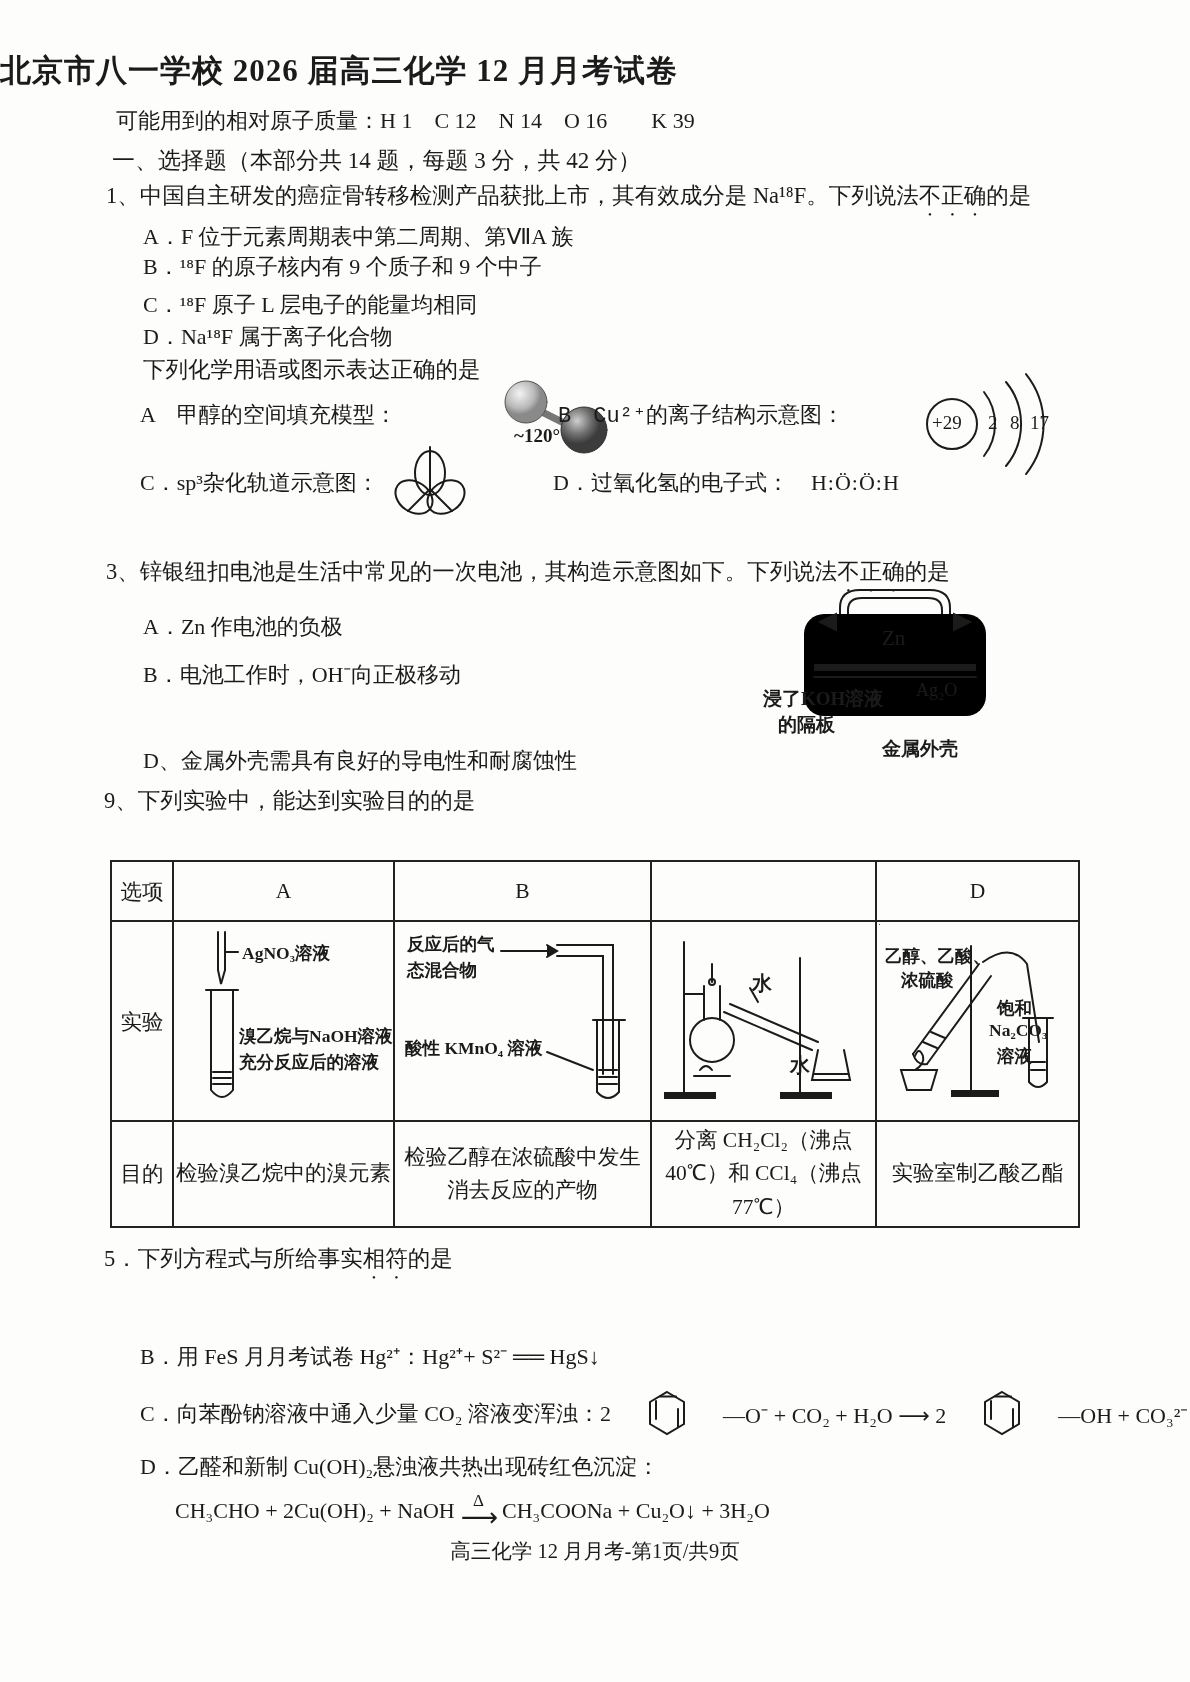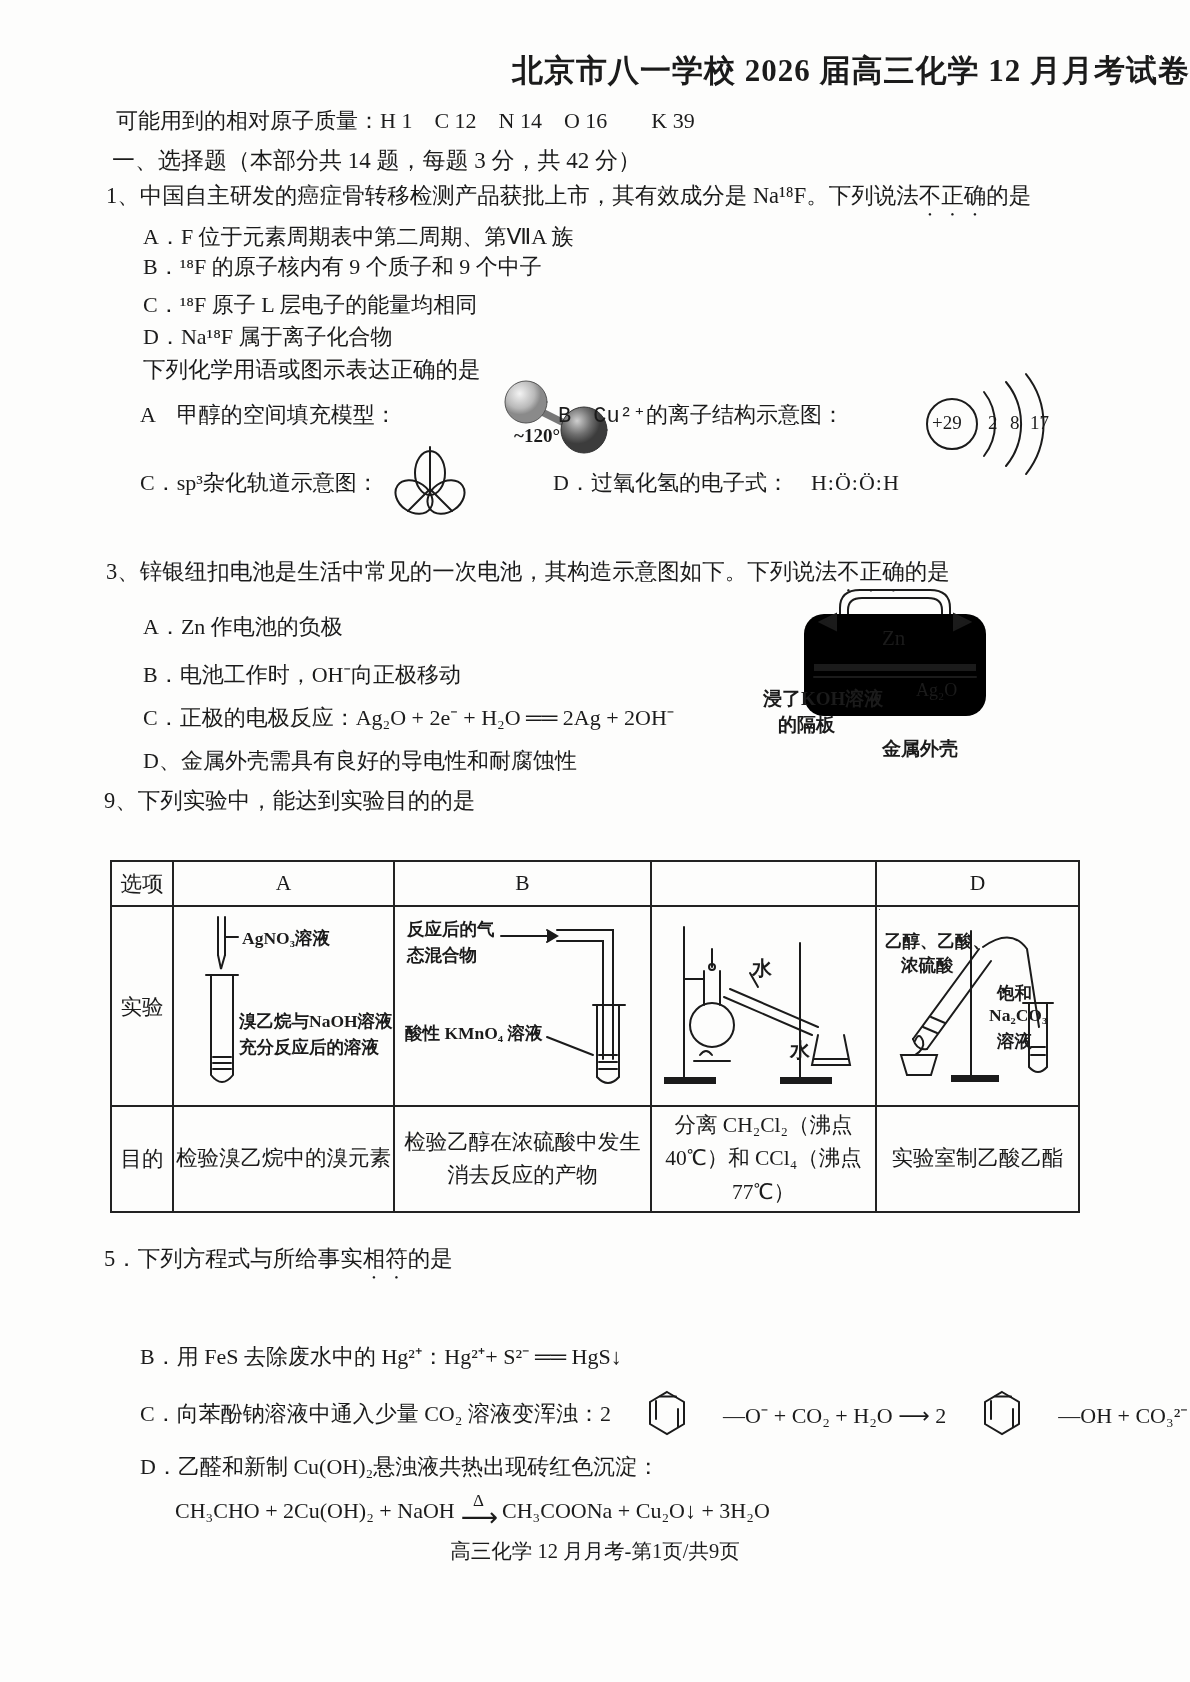"北京市八一学校 2026 届高三化学 12 月月考试卷" .title { text-align: right -> left }
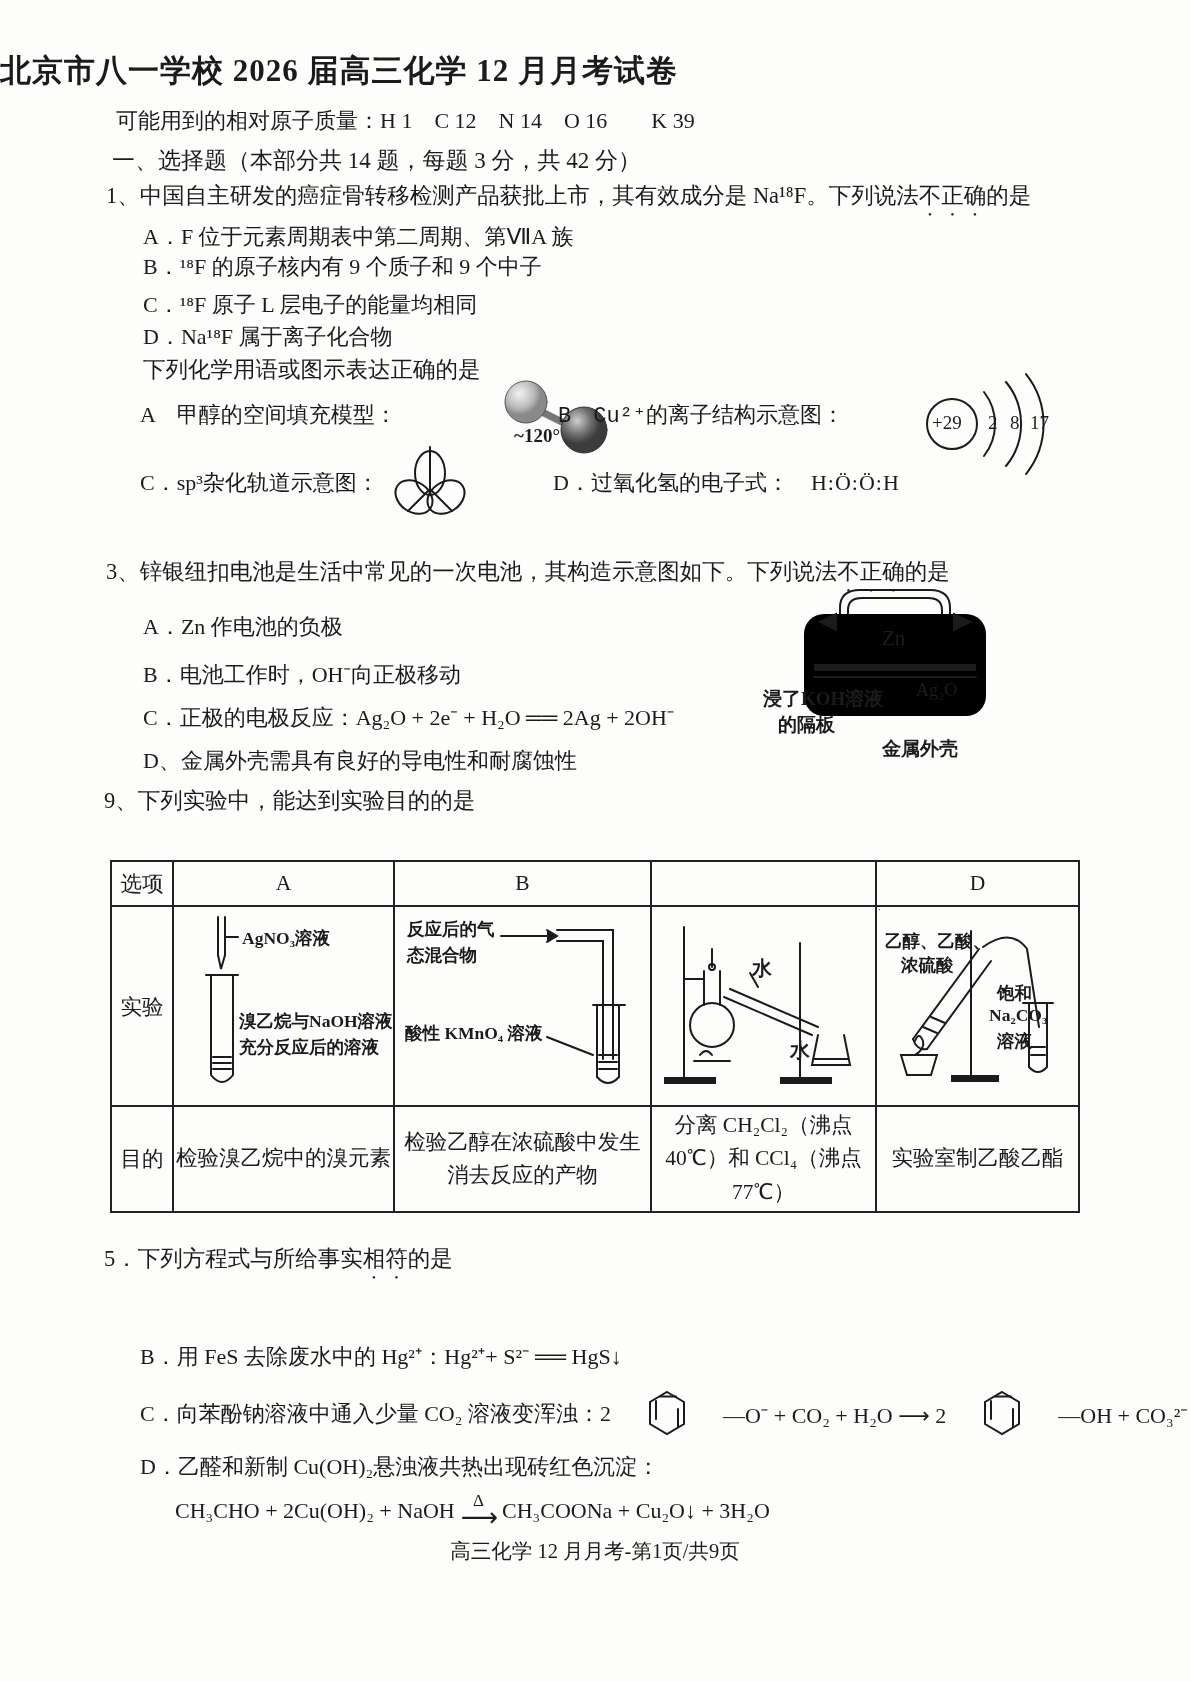"C．正极的电极反应：Ag₂O + 2e⁻ + H₂O" div.abs { html: <div>C．正极的电极反应：Ag₂O + 2e⁻ + H₂O ══ 2Ag + 2OH⁻</div> -> none }
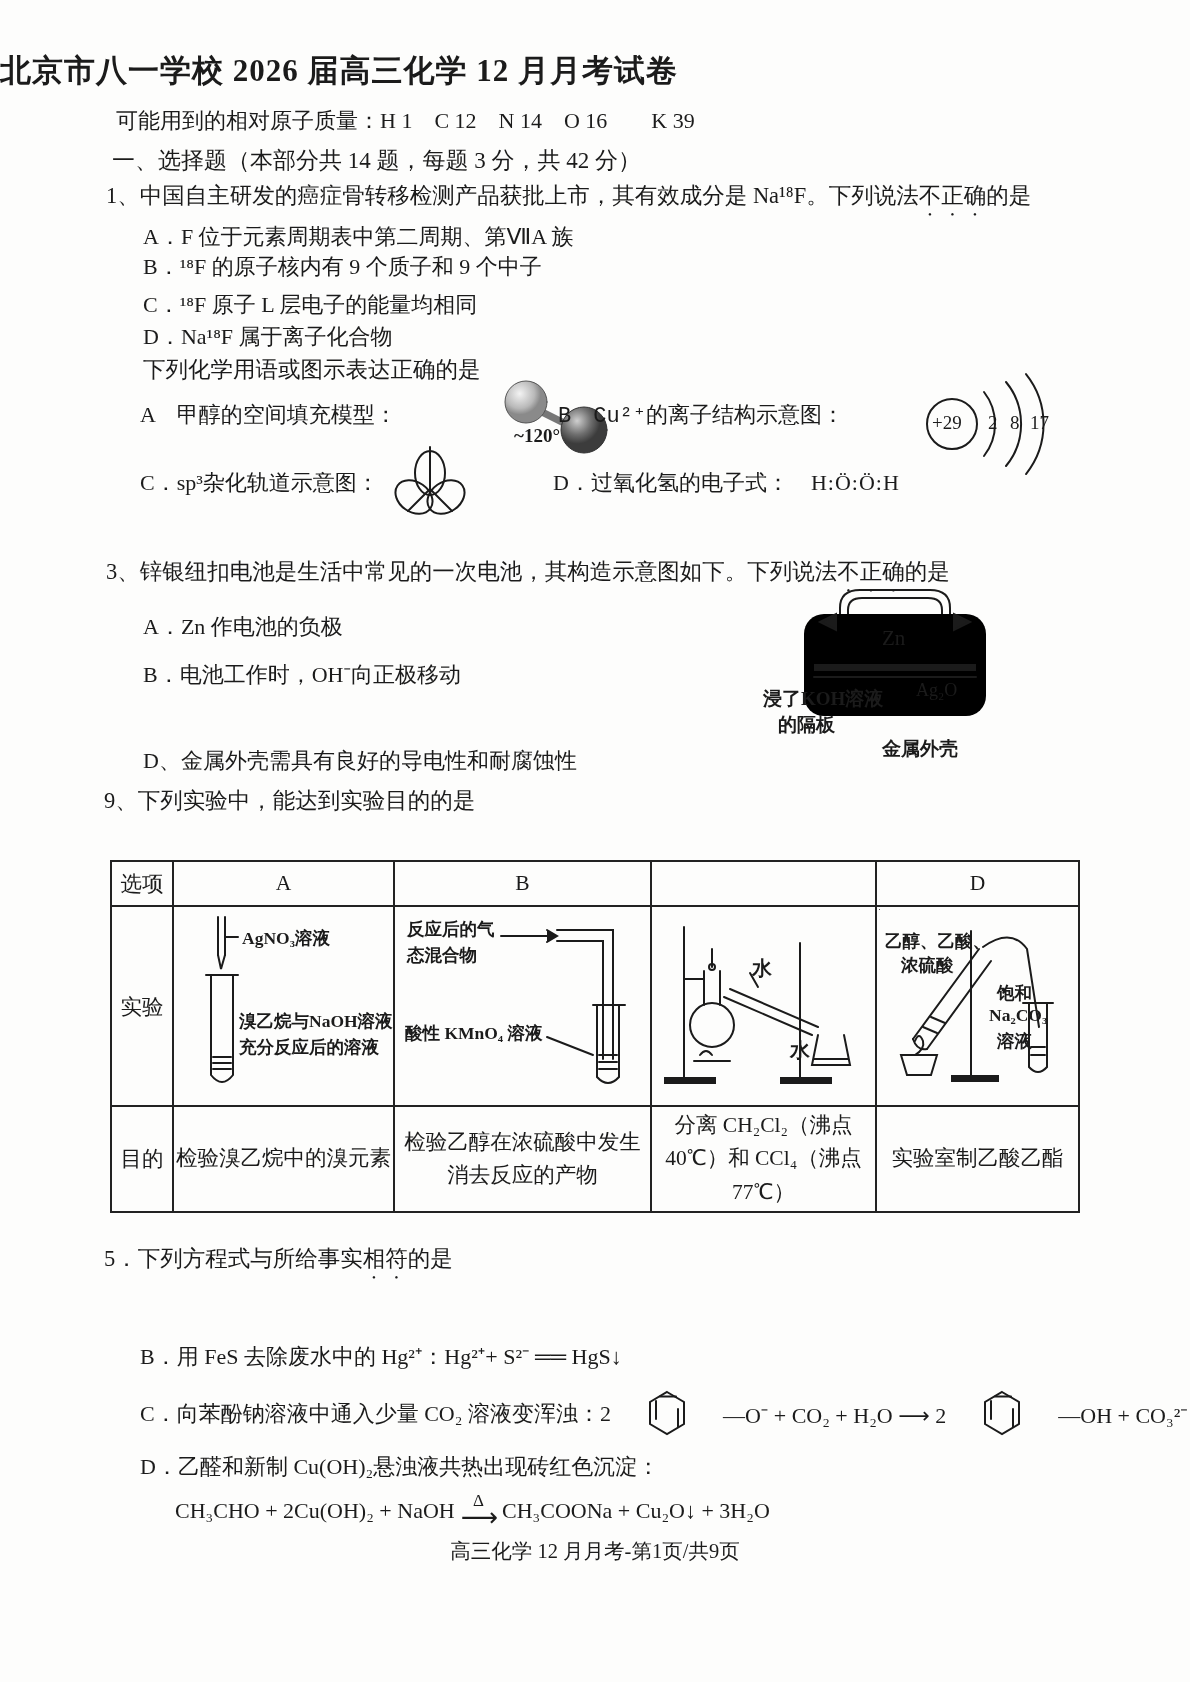"选项" tr { height: 45px -> 60px }
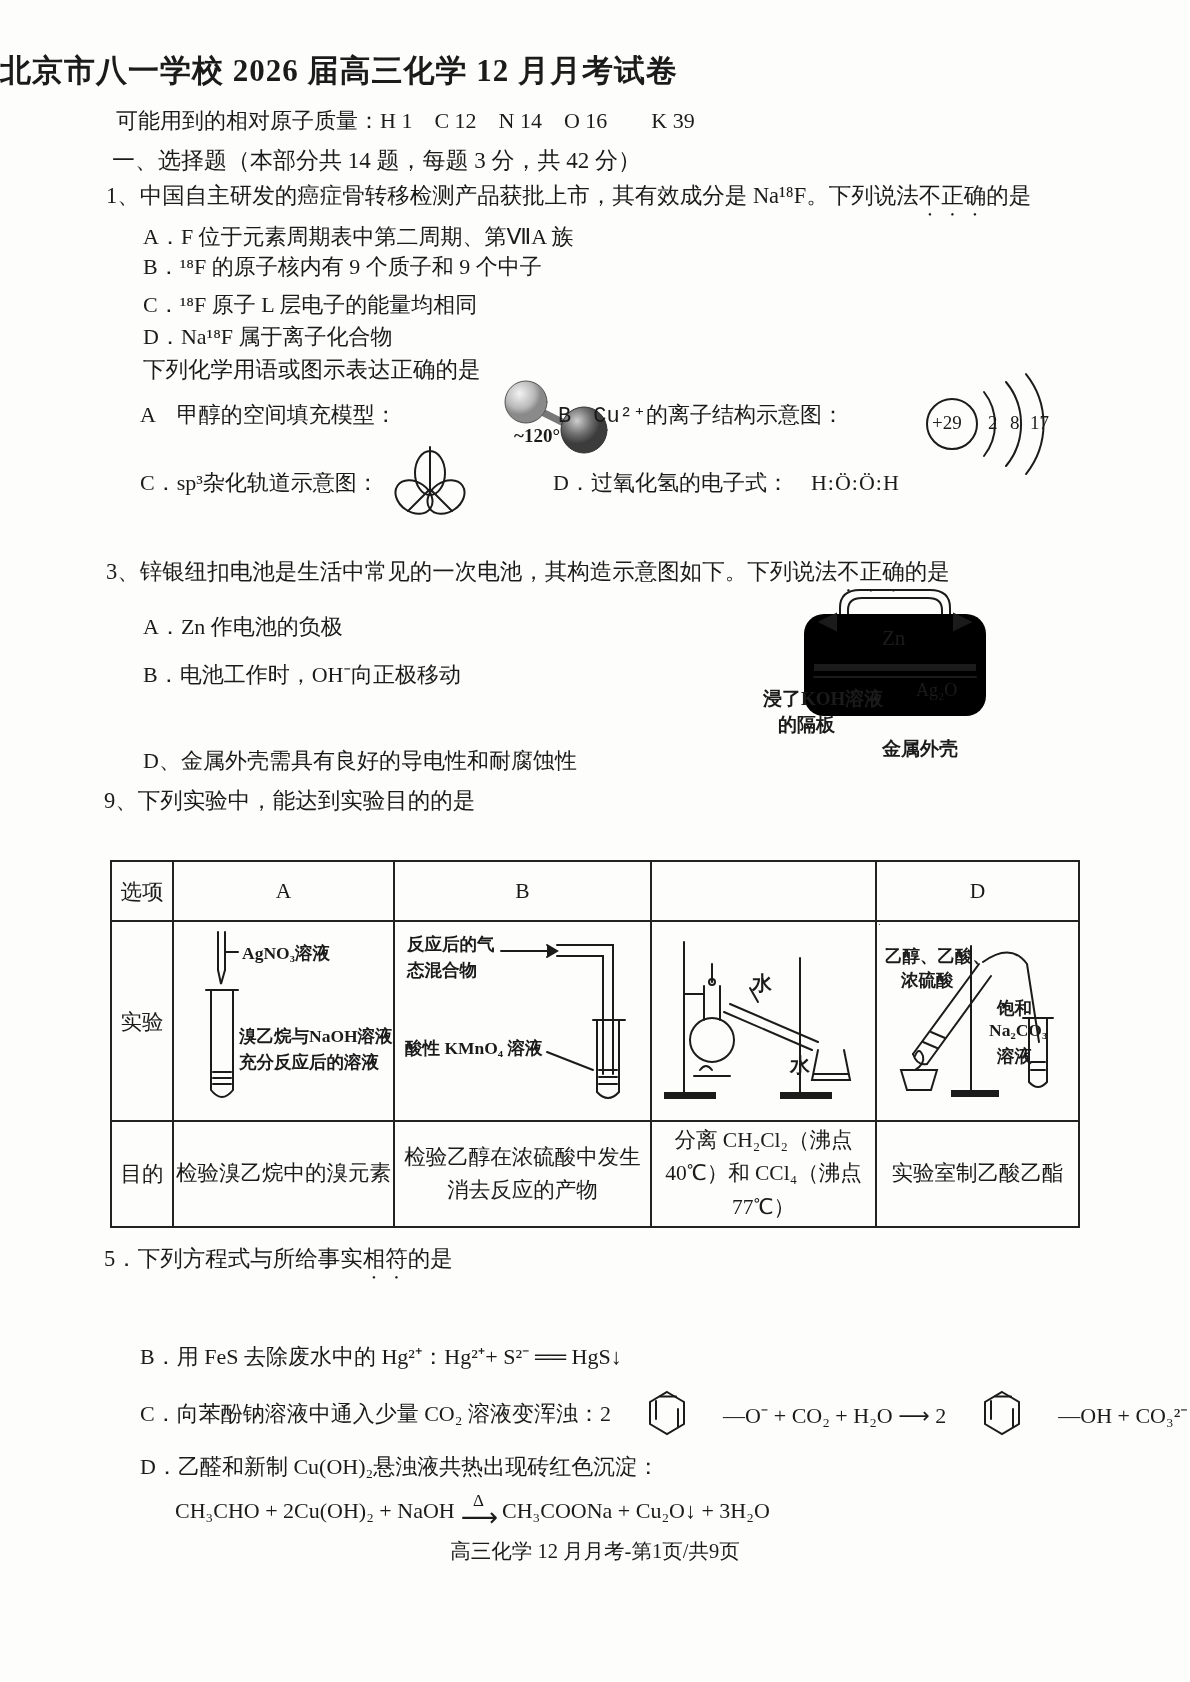"B．用 FeS 去除废水中的 Hg²⁺：Hg²⁺+ S²⁻" div.abs { text: 去除废水中的 -> 月月考试卷 }
